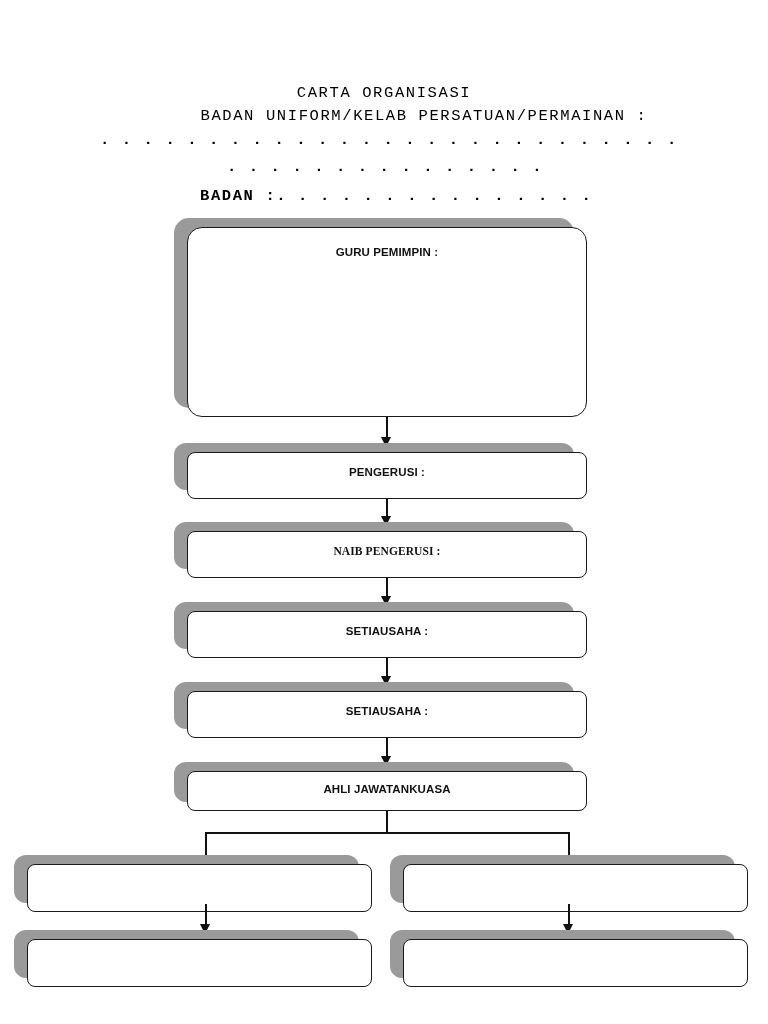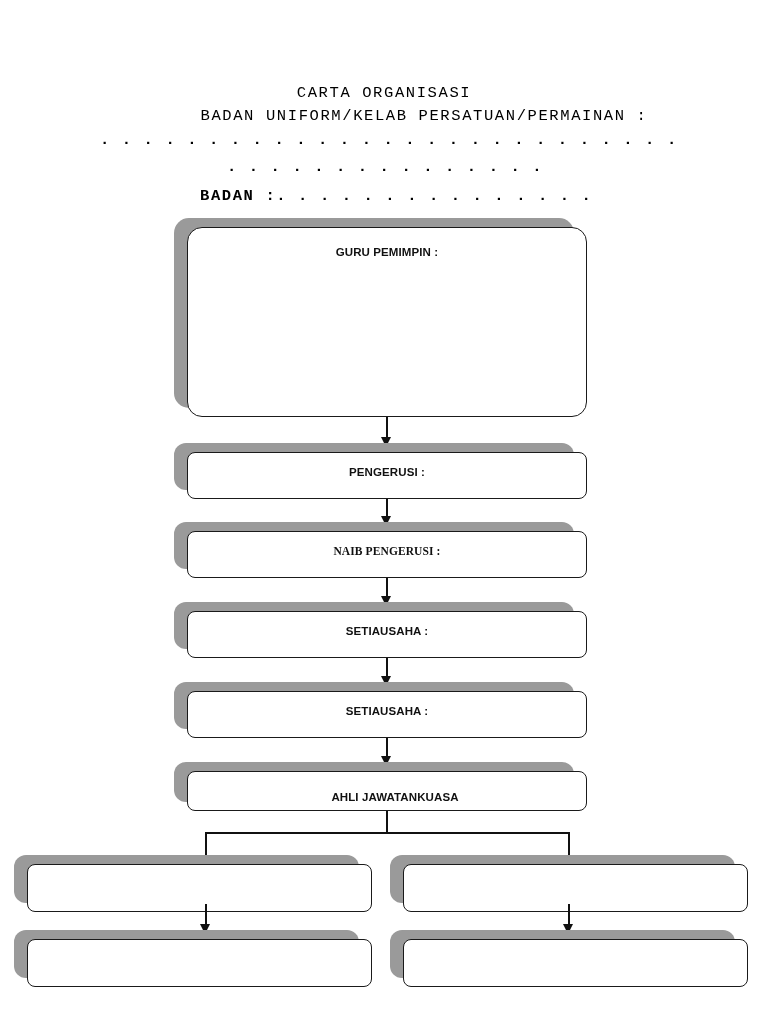"AHLI JAWATANKUASA" div.face-label { margin-left: 8px -> none; top: 19px -> 11px }
